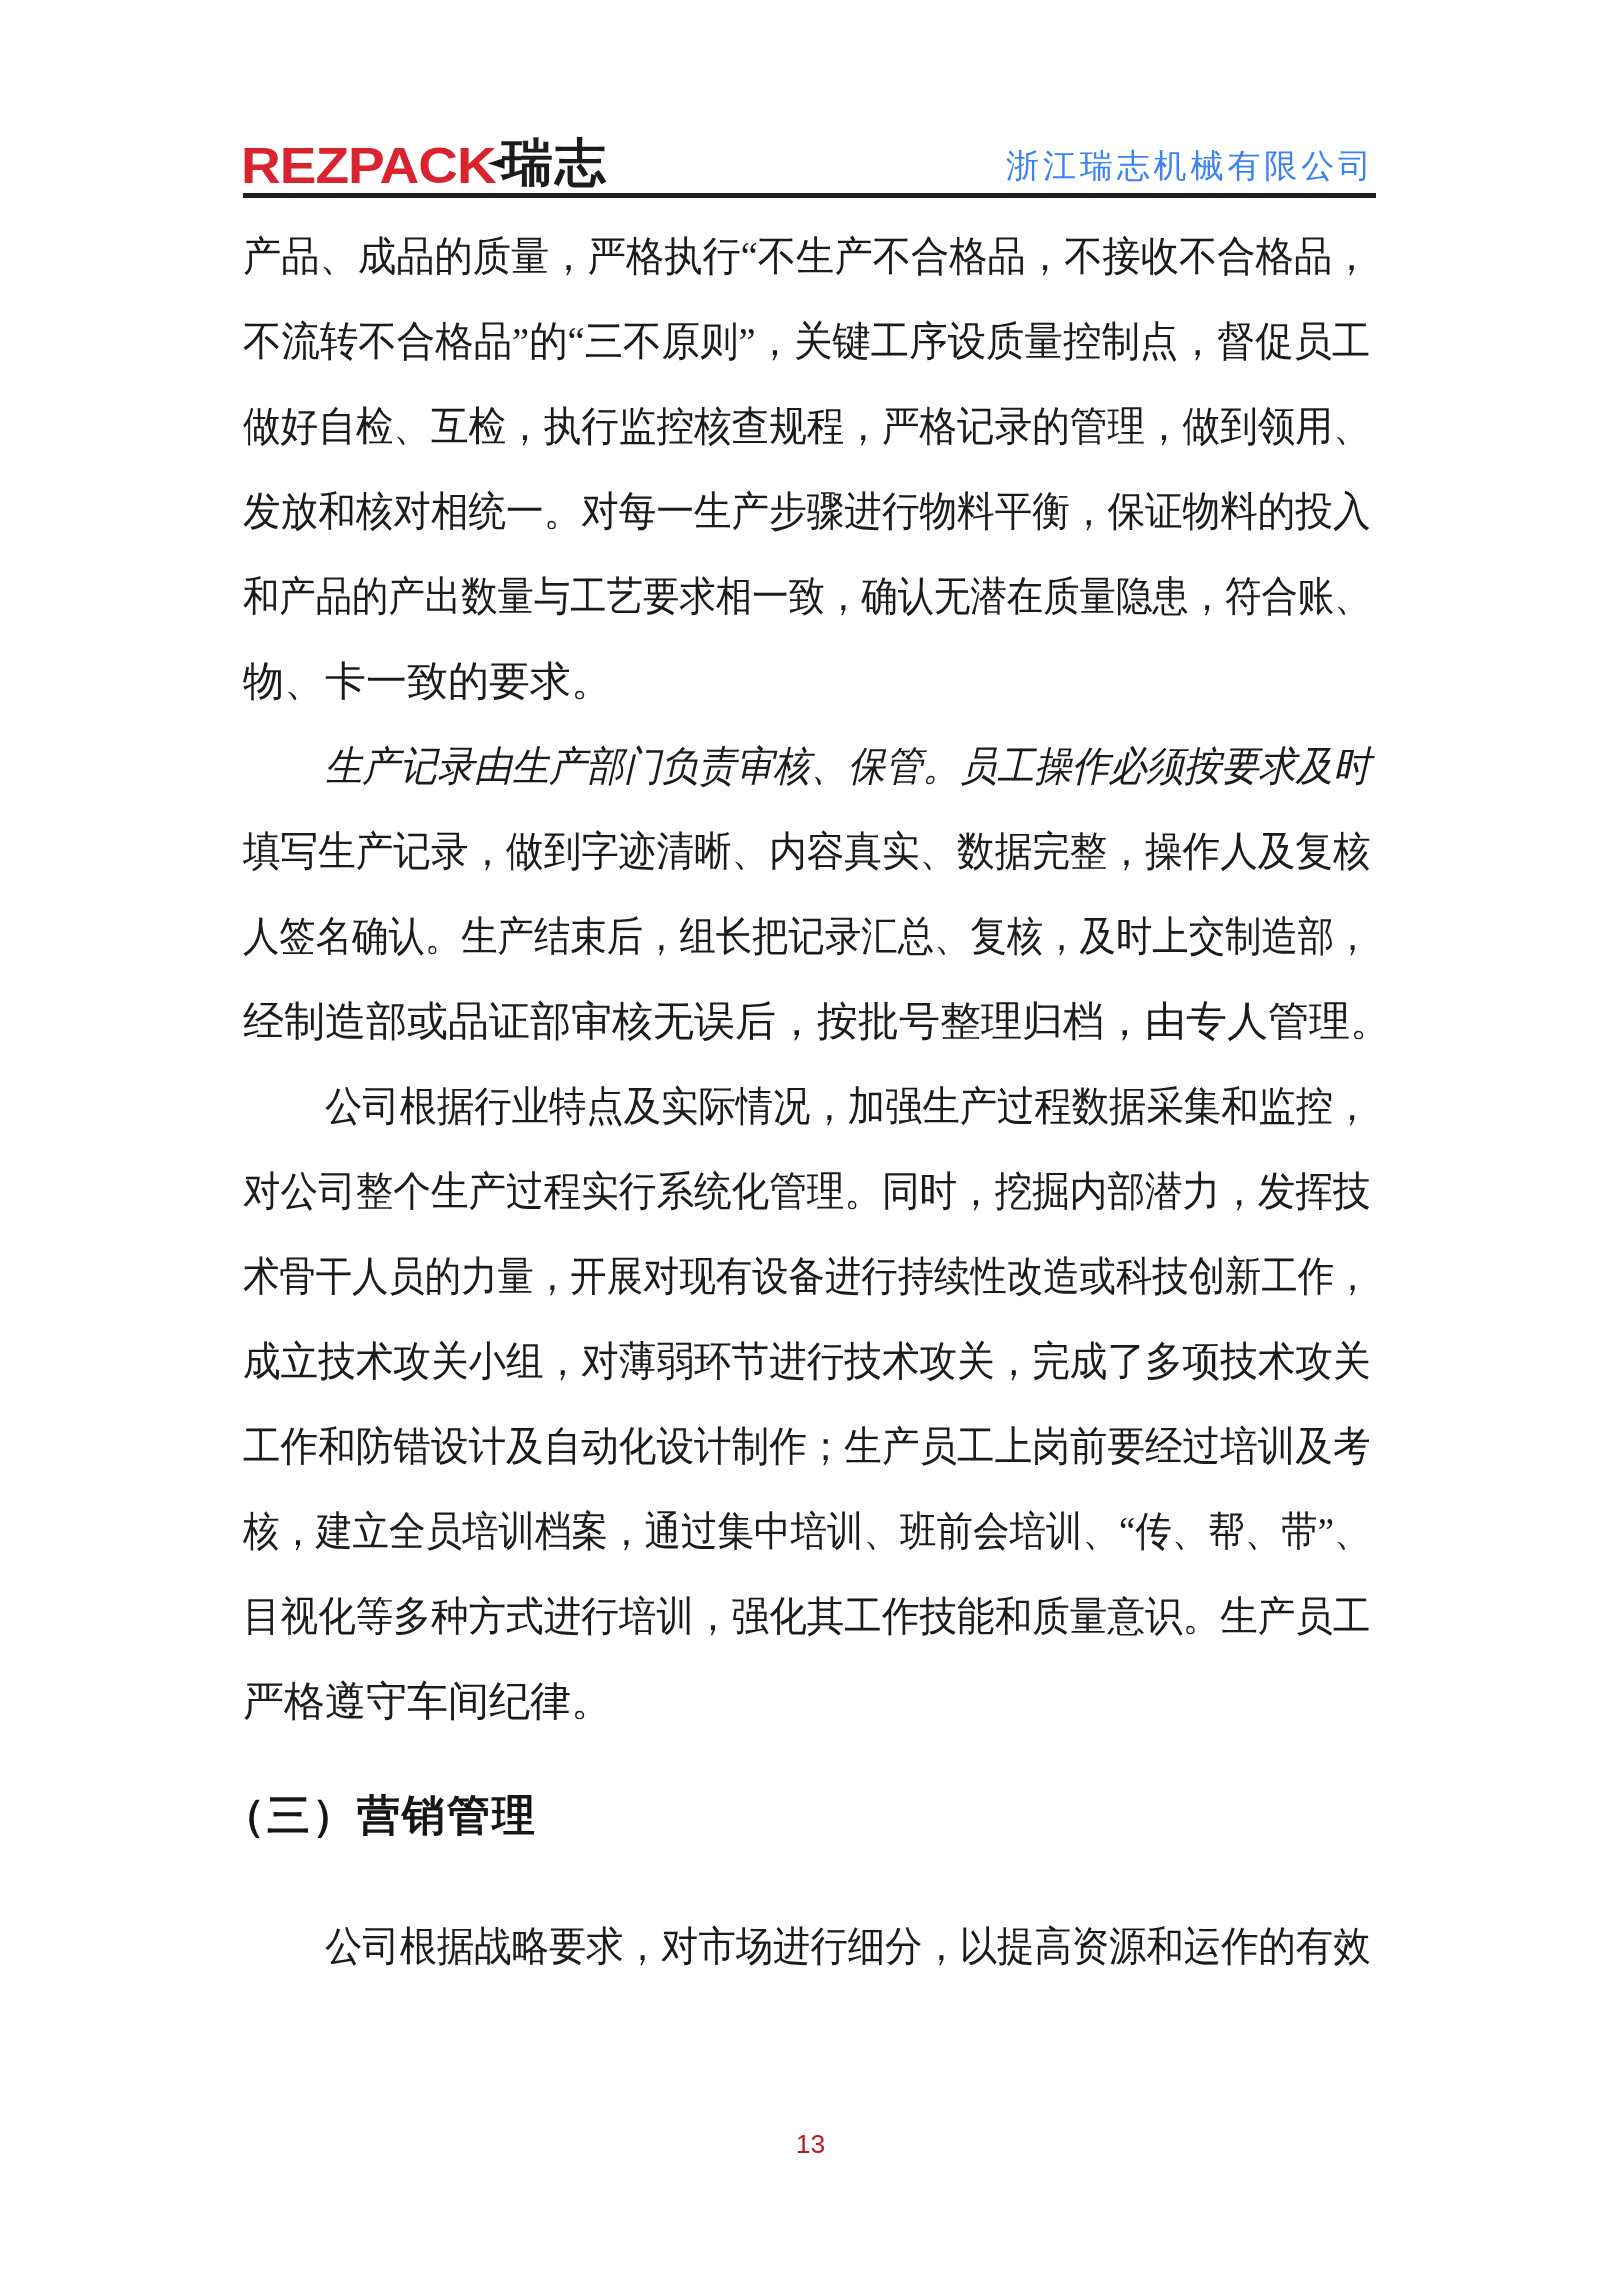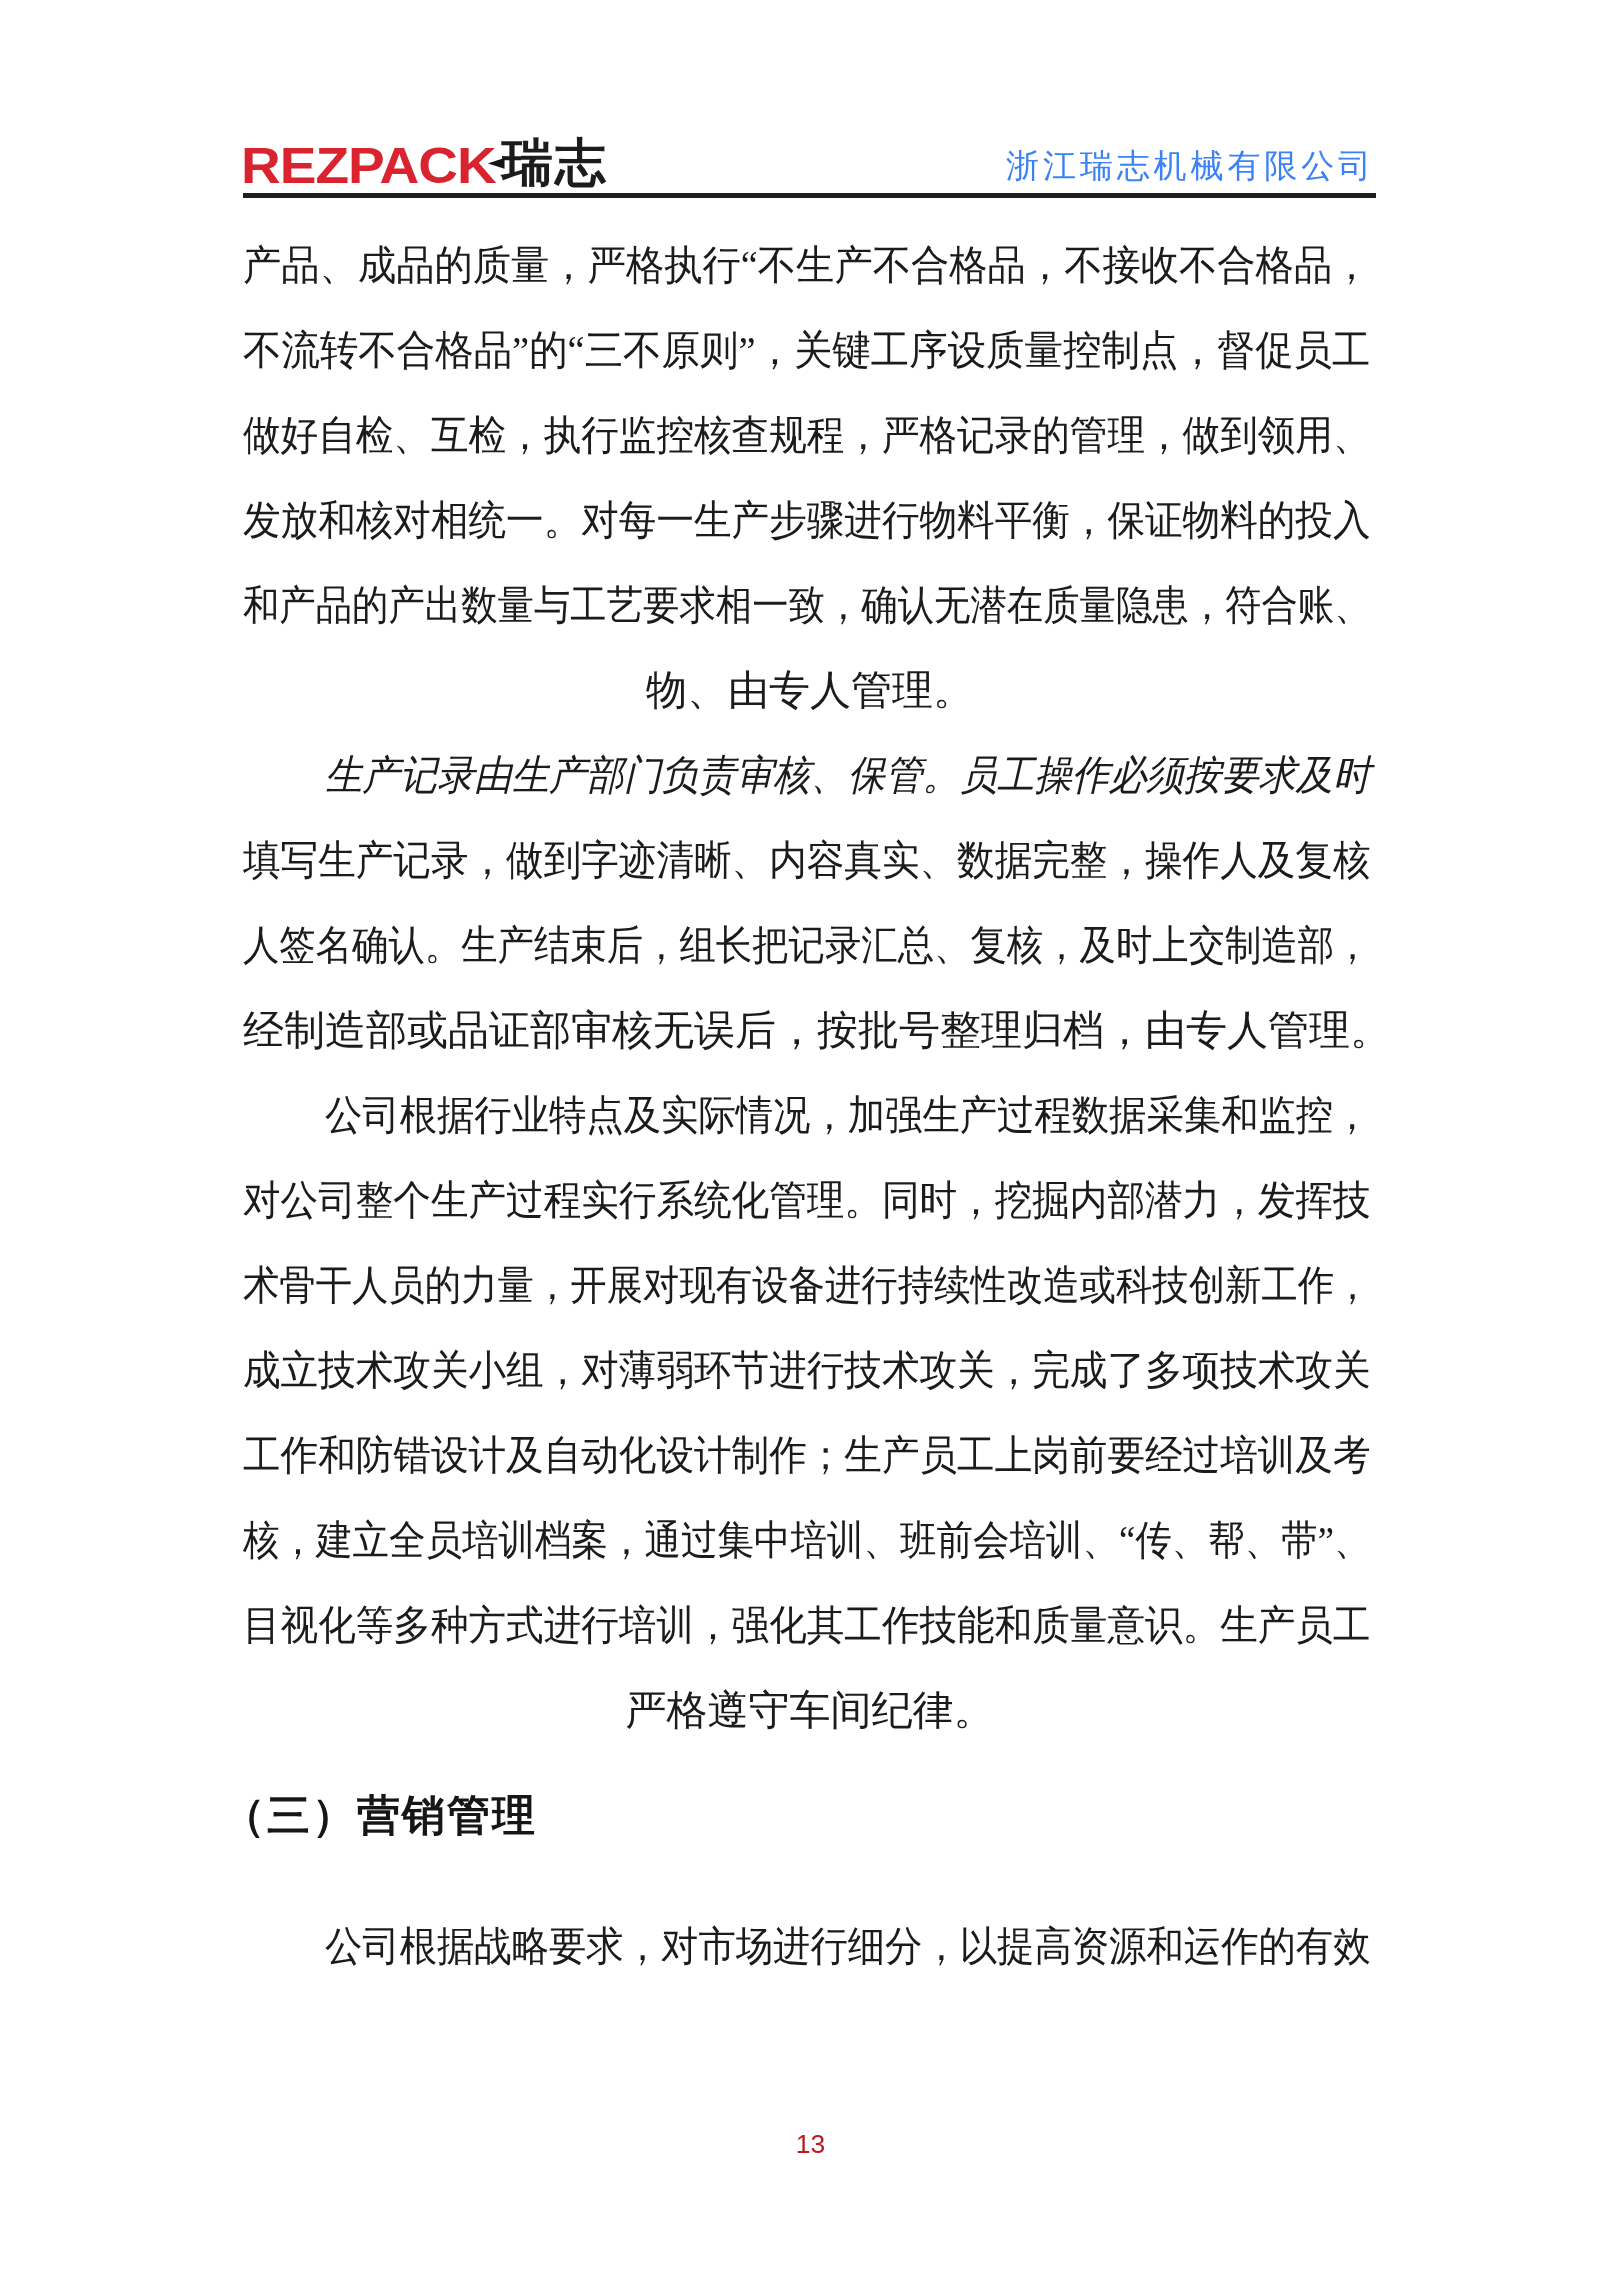"产品、成品的质量，严格执行“不生产不合格品，不接收不合格品，" #lines-part1 { text-align: center -> none; top: 223px -> 214px }
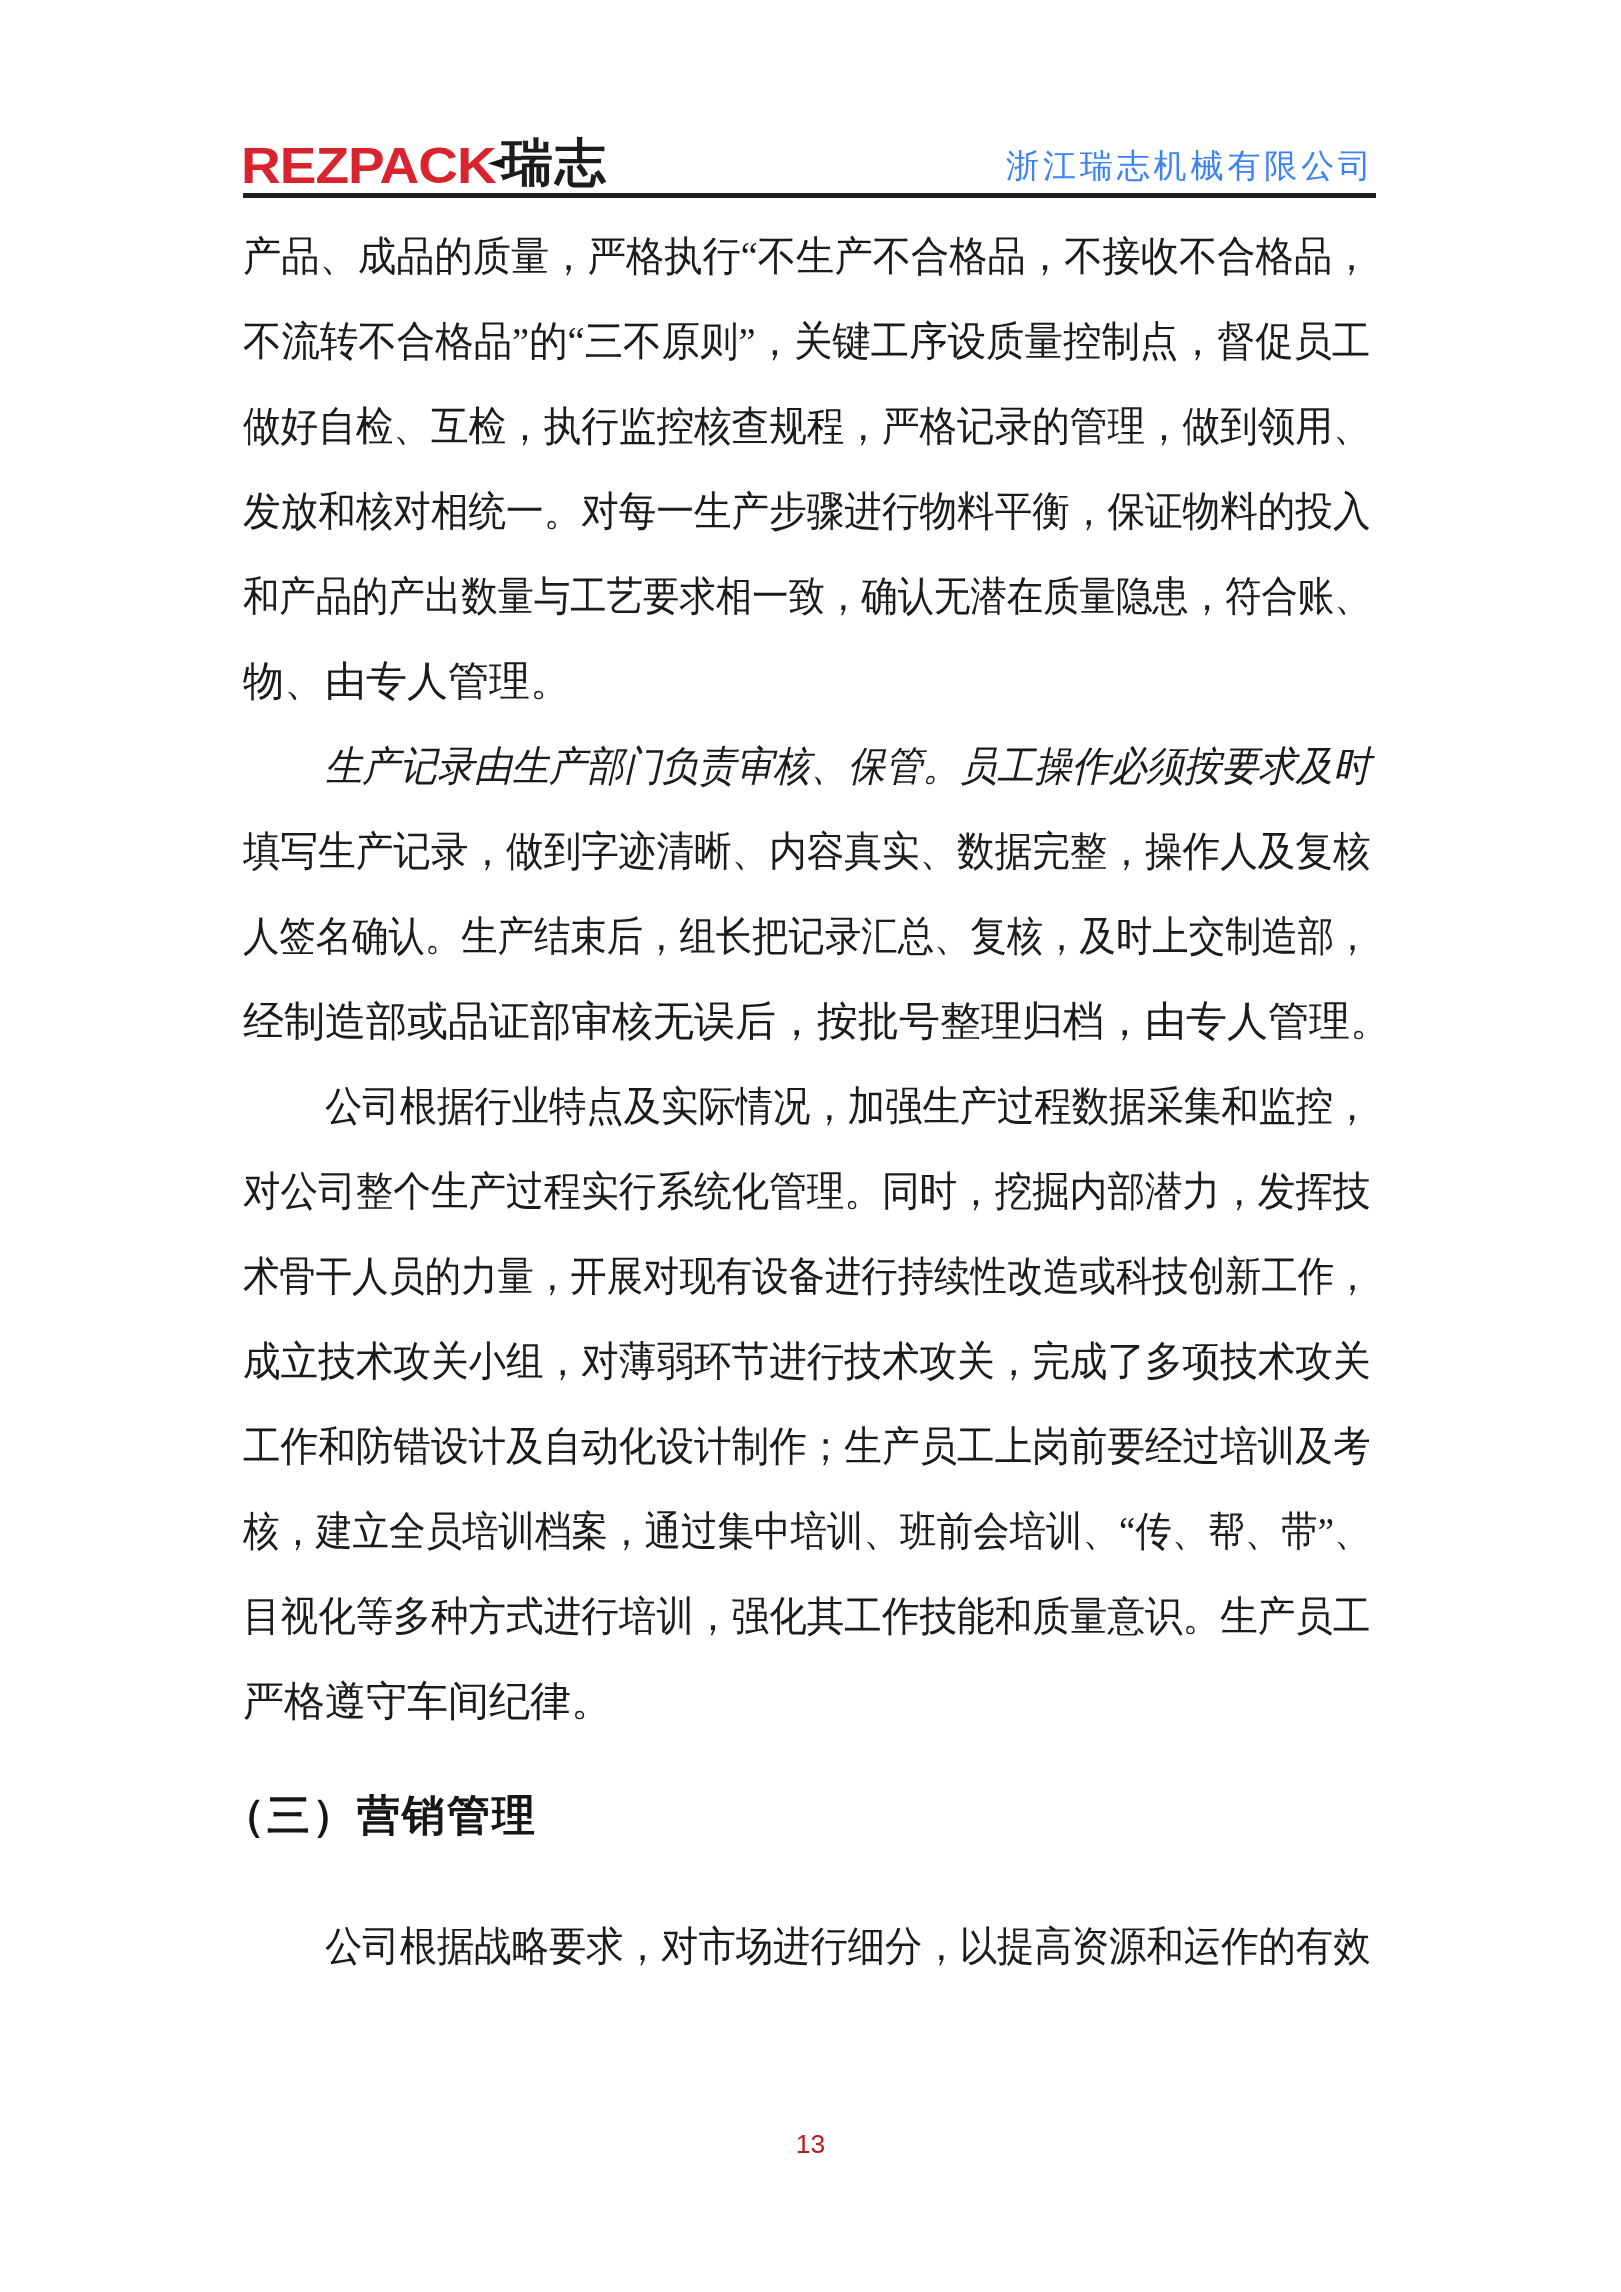"物、由专人管理。" span.line-inner { text: 由专人管理 -> 卡一致的要求 }
